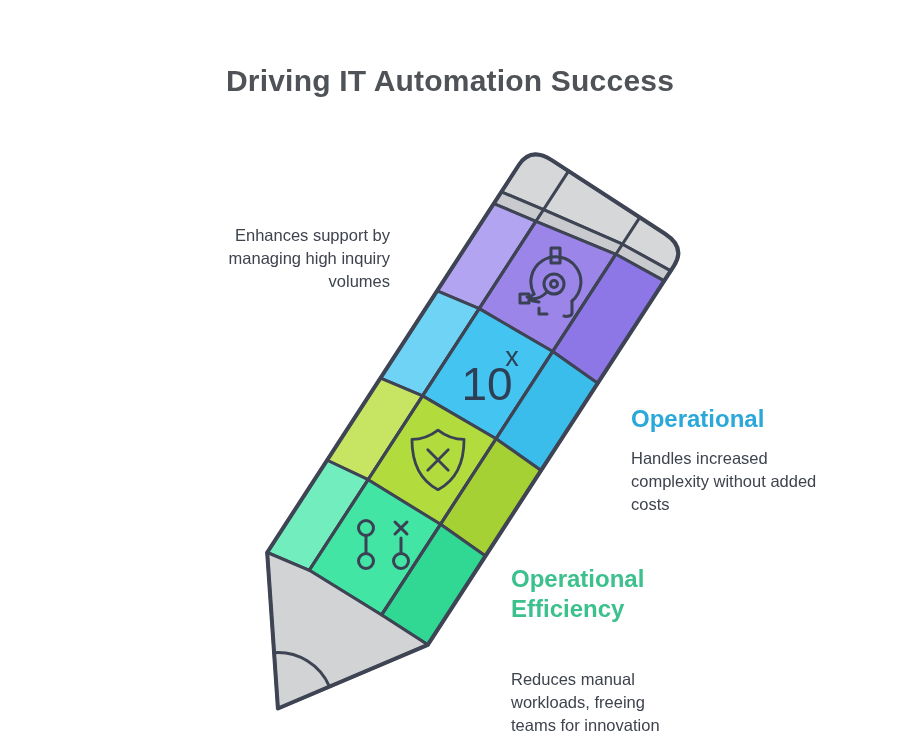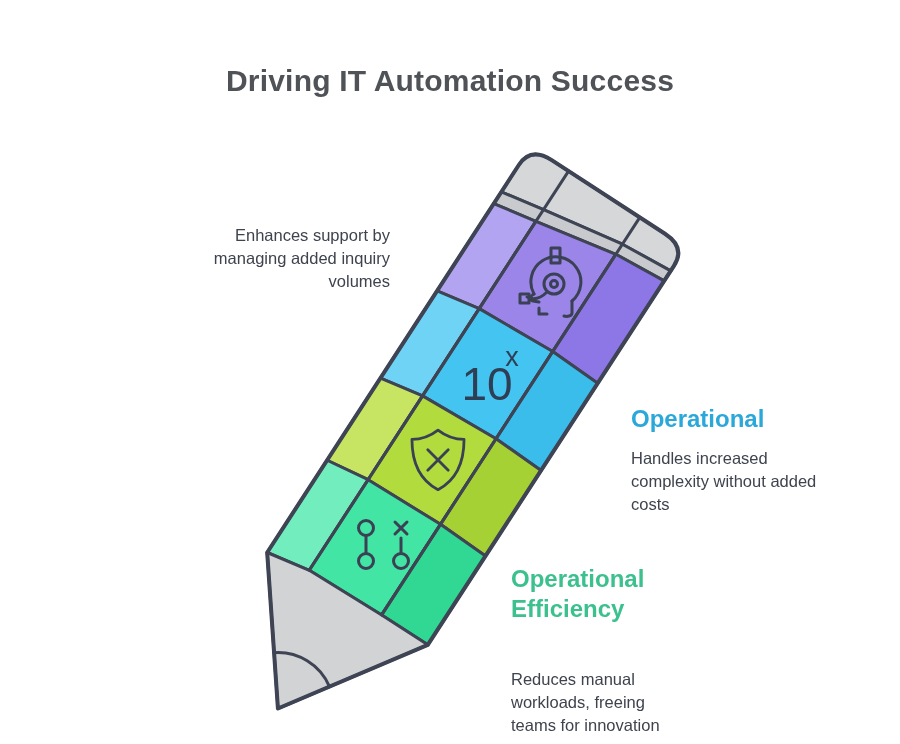"Enhances support by managing added" p { text: added -> high }
